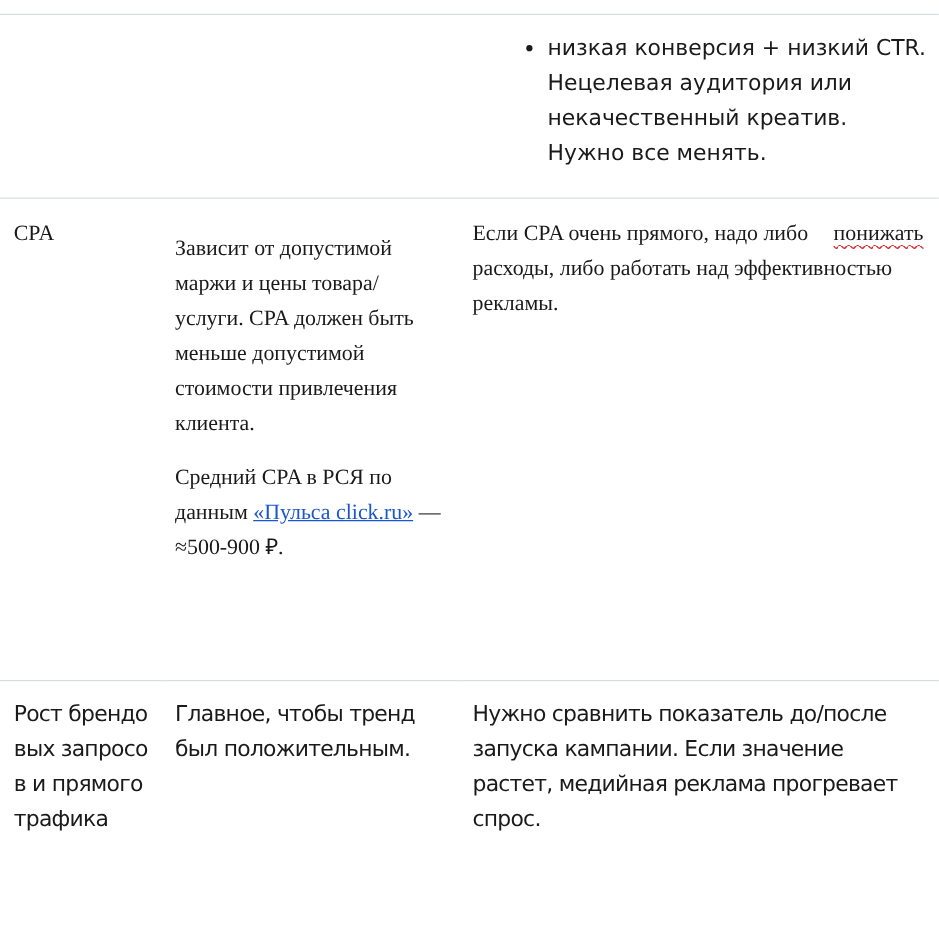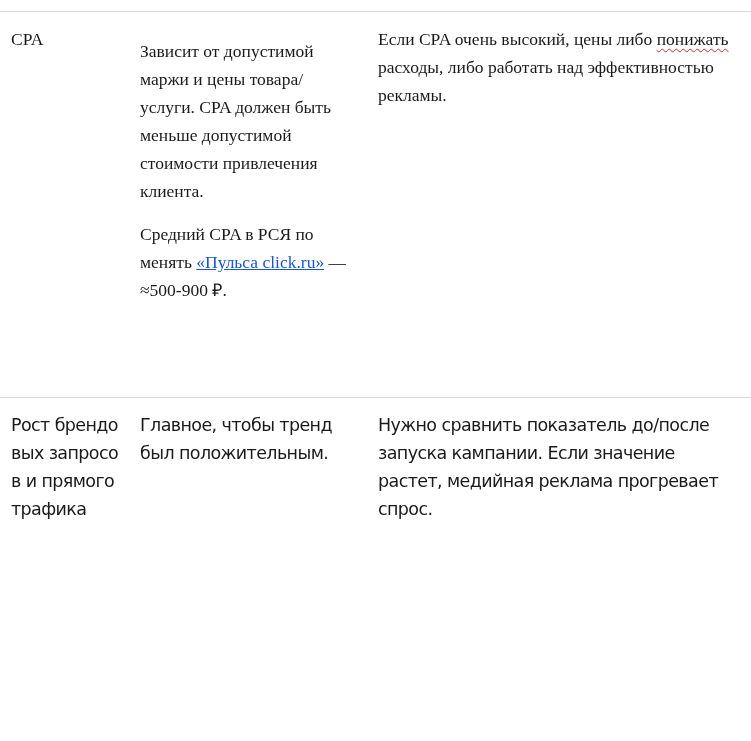"низкая конверсия + низкий CTR." tr.row-cont { html: none -> <tr> <td></td> <td></td> <td> <ul> <li>низкая конверсия + низкий CTR. Нецелевая аудитория или некачественный креатив. Нужно все менять.</li> </ul> </td> </tr> }
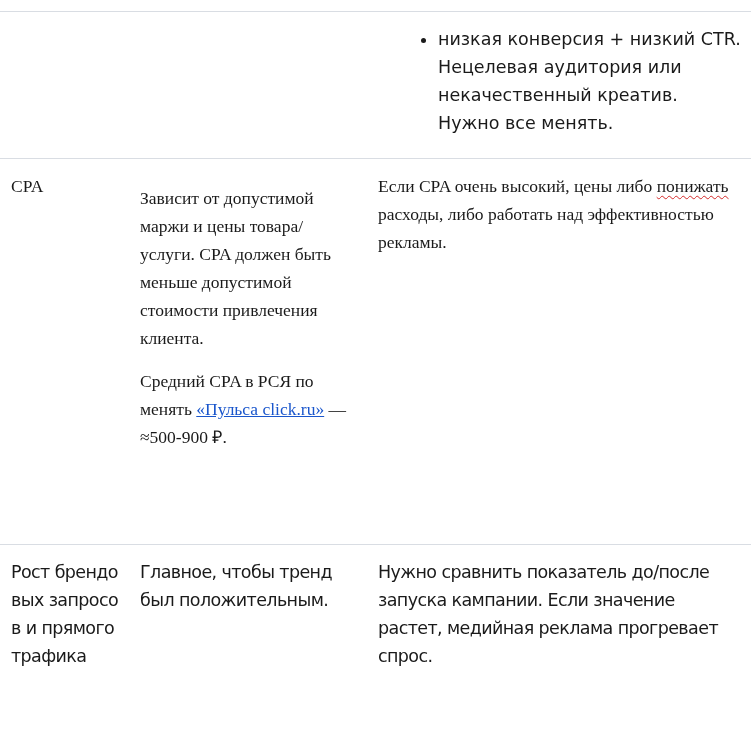"Если CPA очень высокий, цены" span { text: высокий, цены -> прямого, надо }
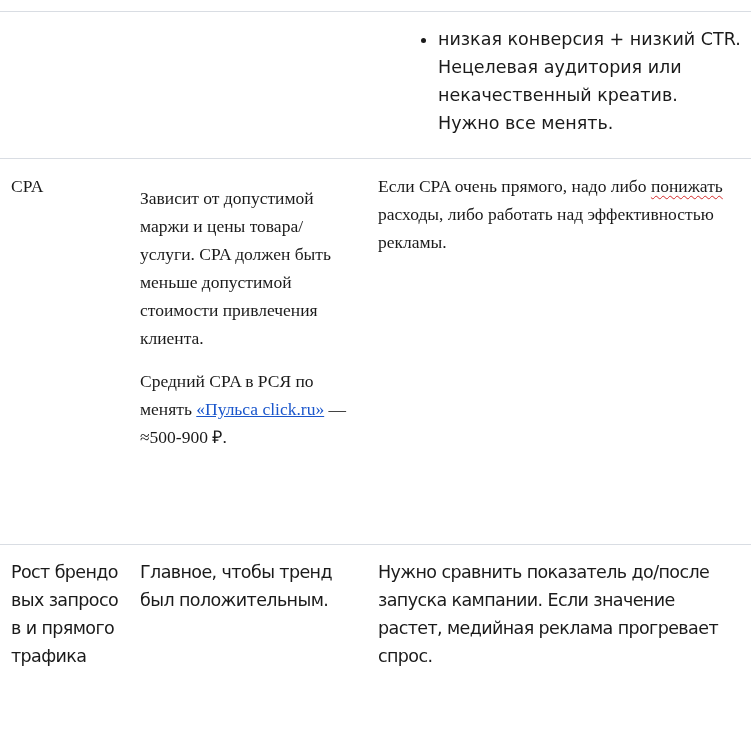"понижать" .spell { margin-left: none -> 16px }
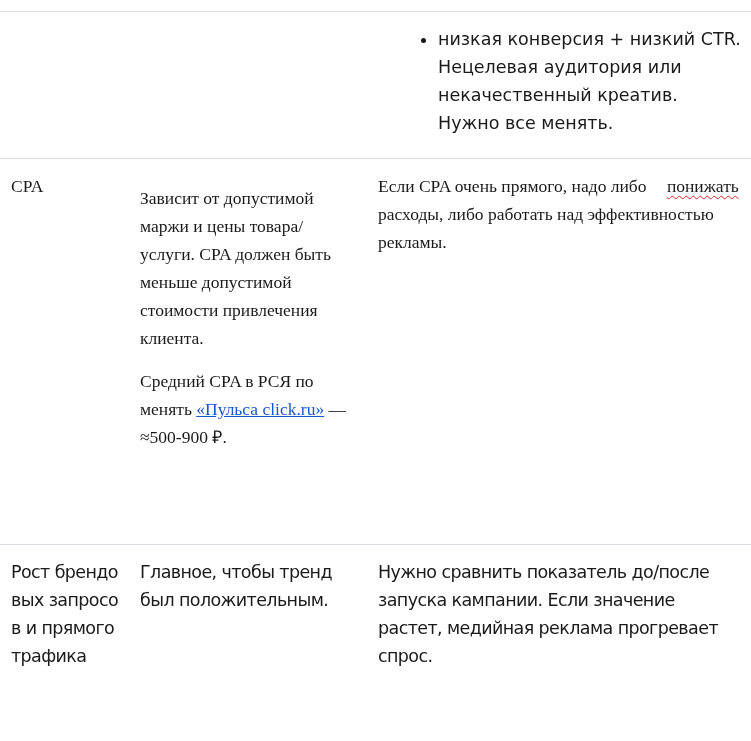"Средний CPA в РСЯ по" span { text: менять -> данным }
